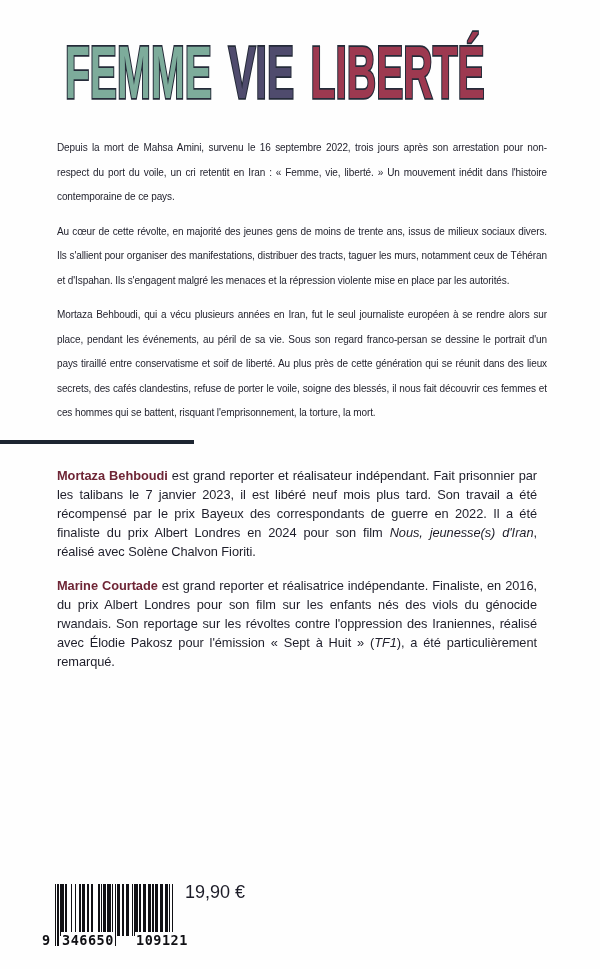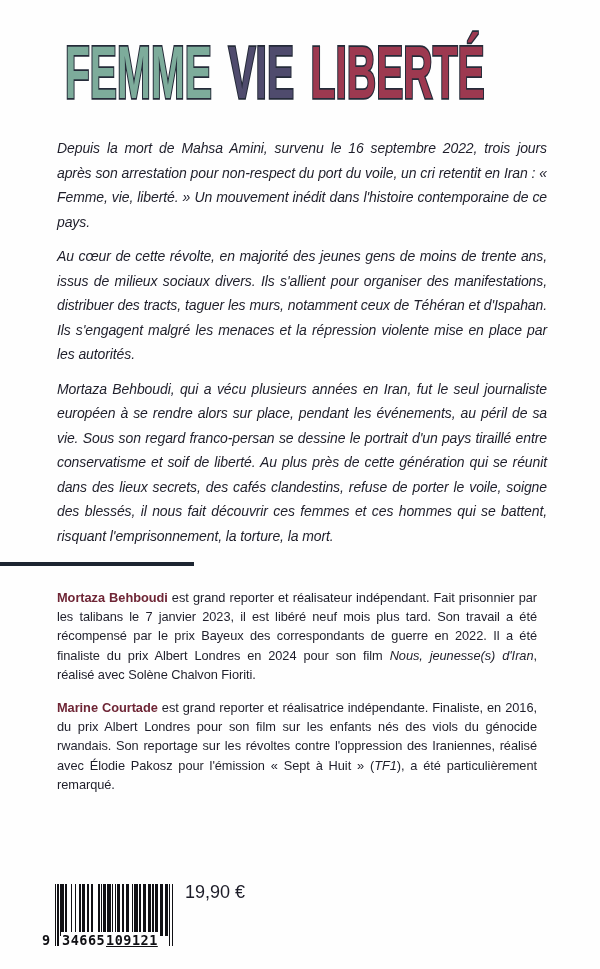"Depuis la mort de Mahsa" .synopsis p { font-size: 14px -> 10px; font-style: italic -> none }
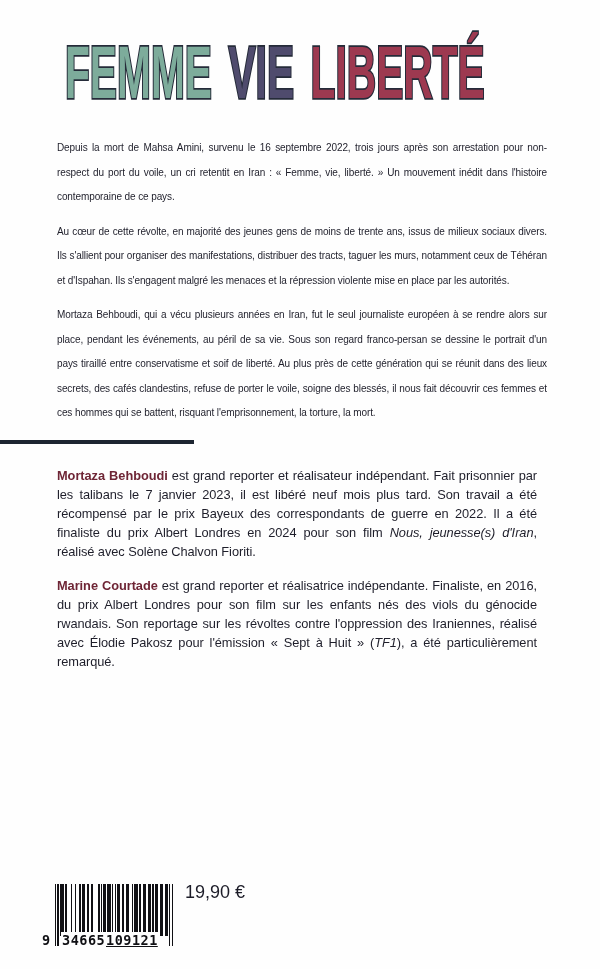"109121" .bd-right { left: 64px -> 94px; text-decoration: underline -> none }
